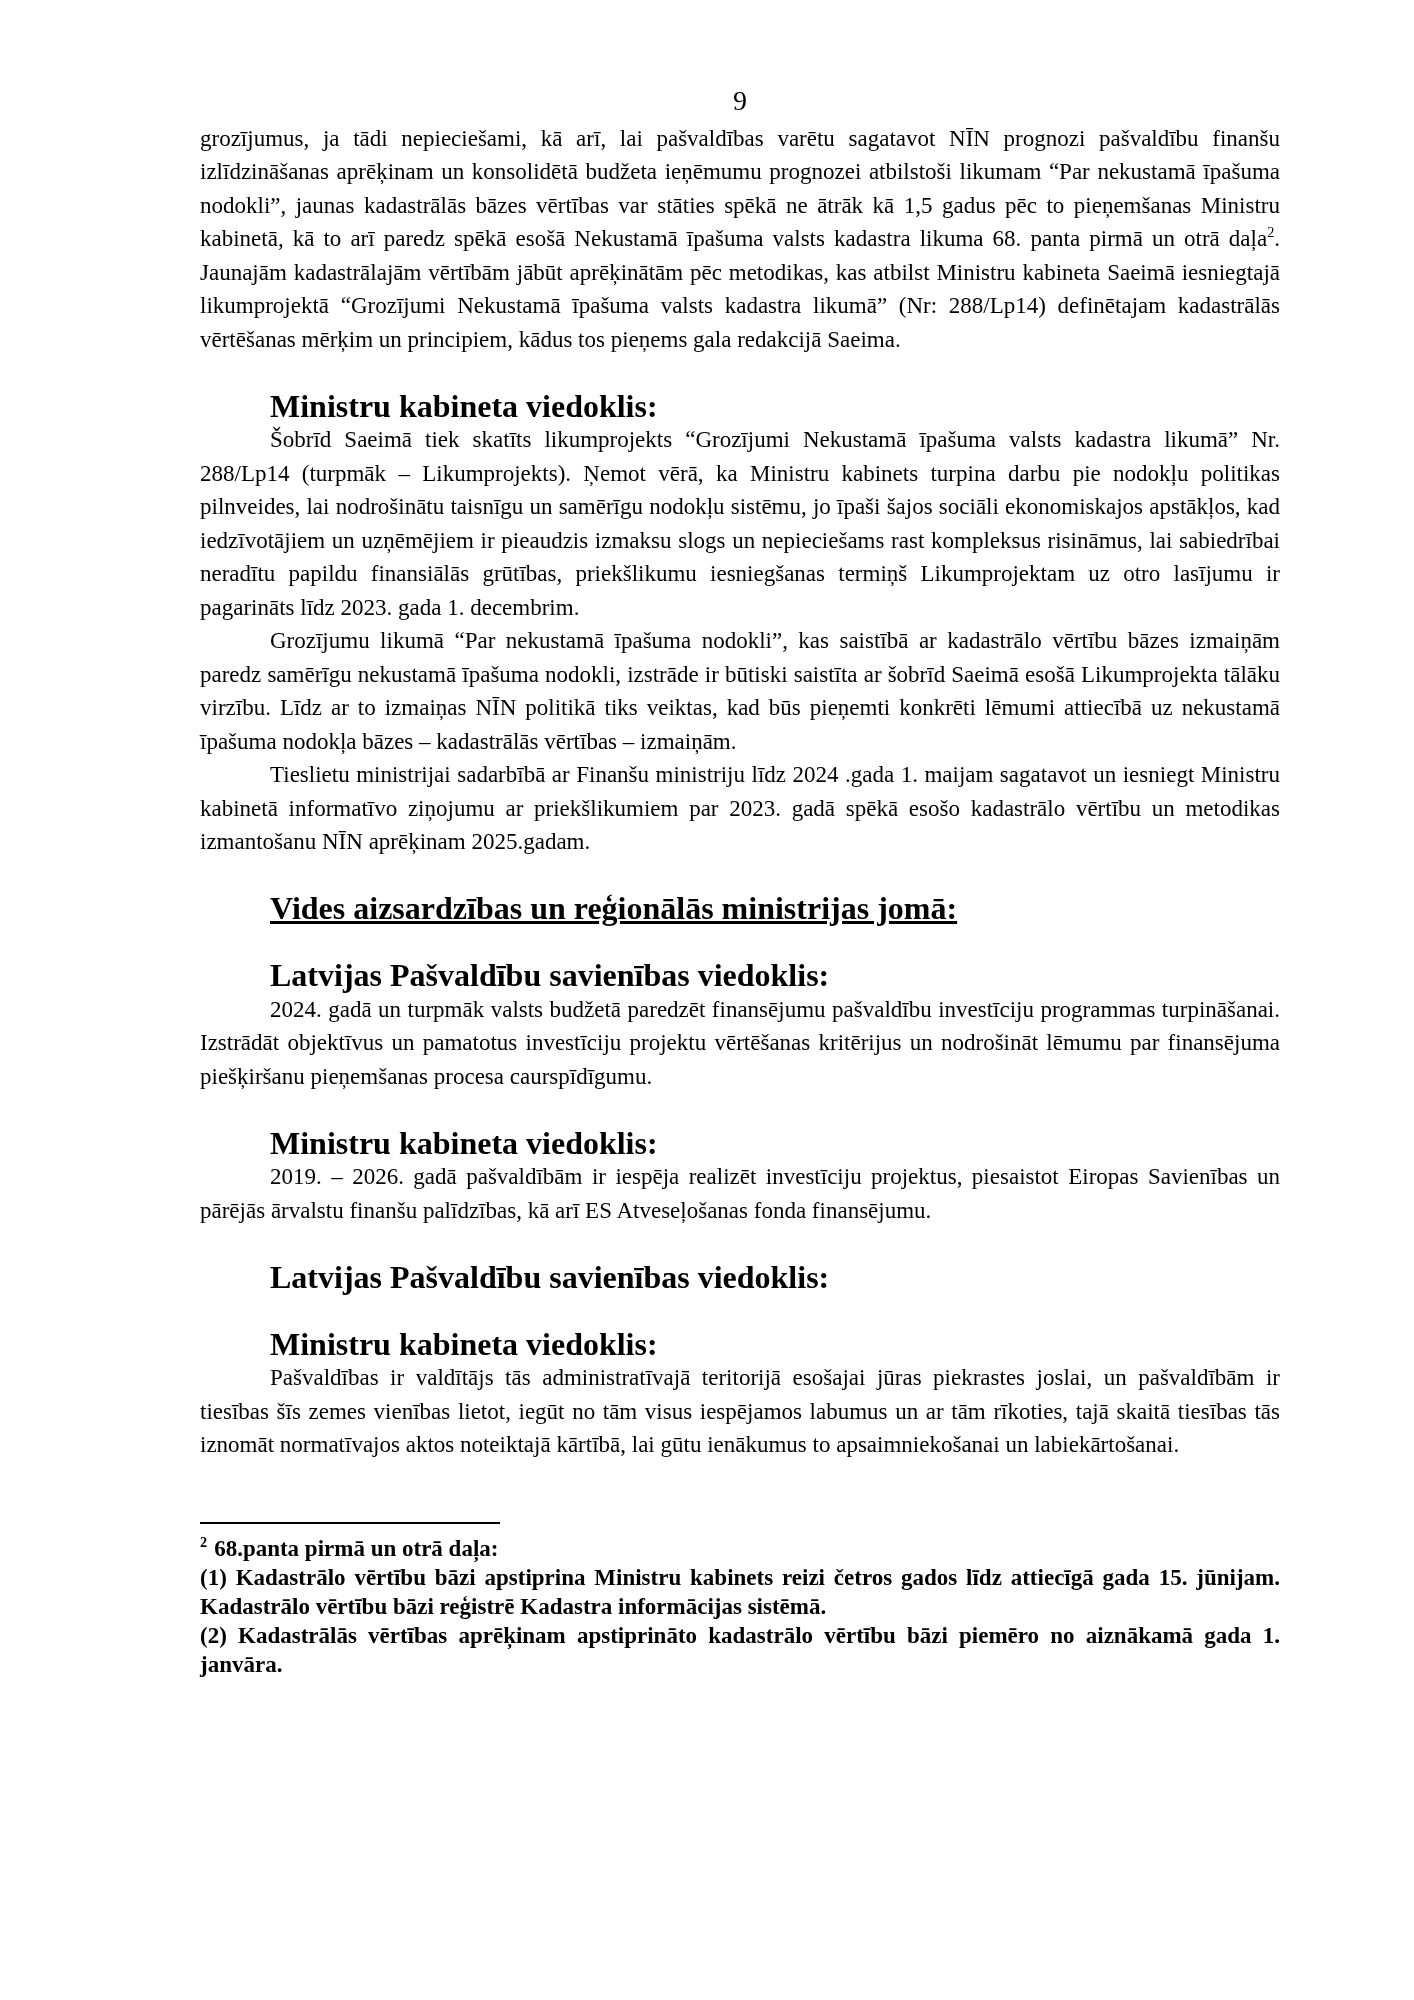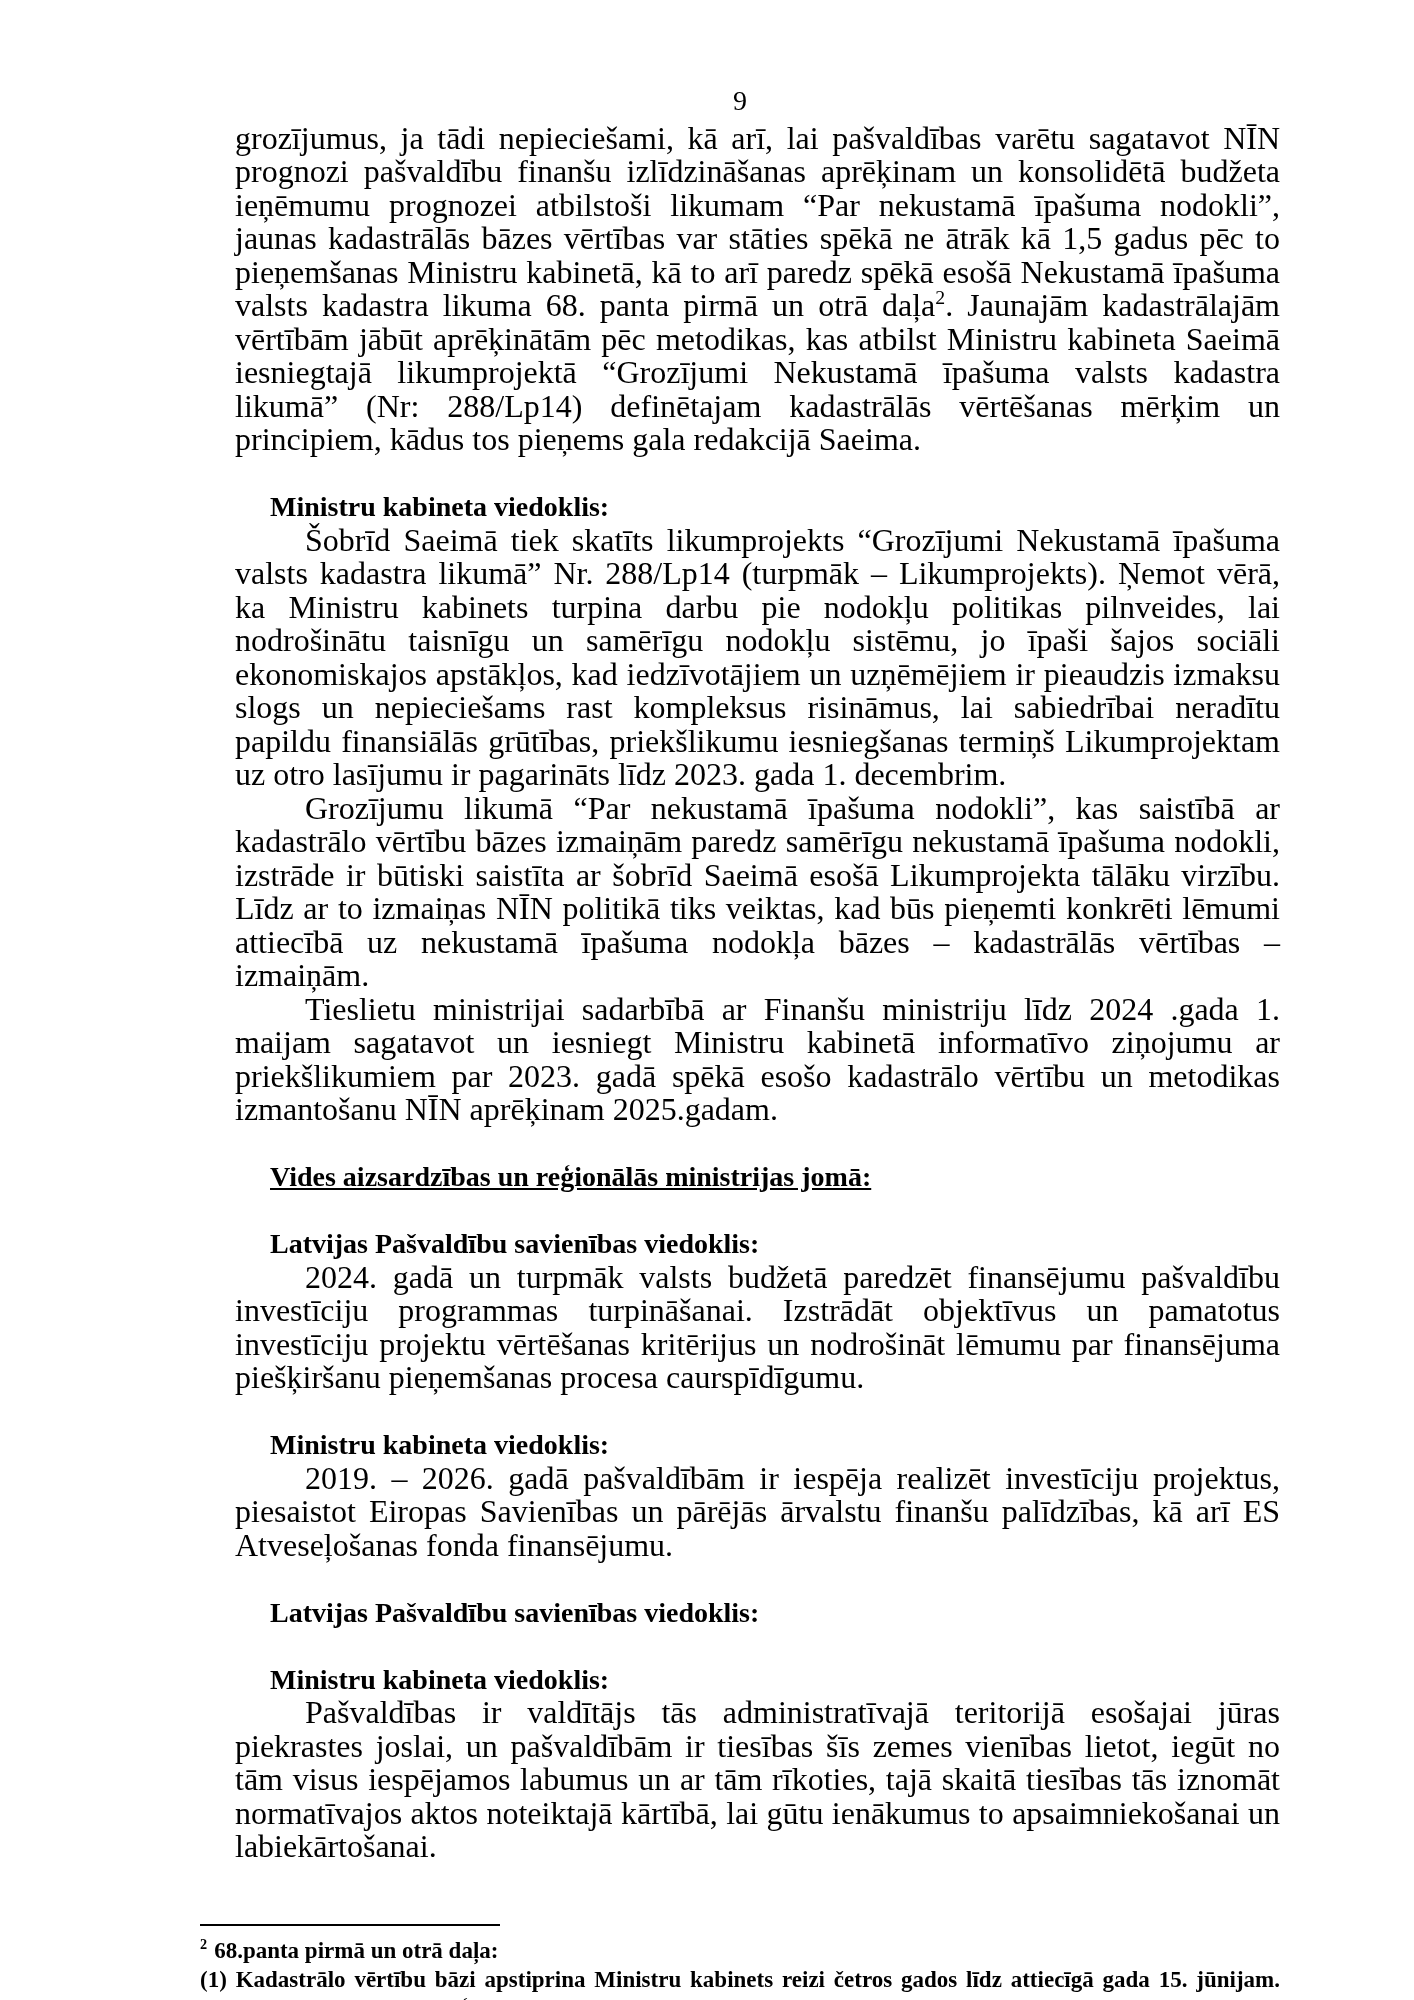"grozījumus, ja tādi nepieciešami, kā" p.body-text { font-size: 32px -> 23px; margin-left: 35px -> none }
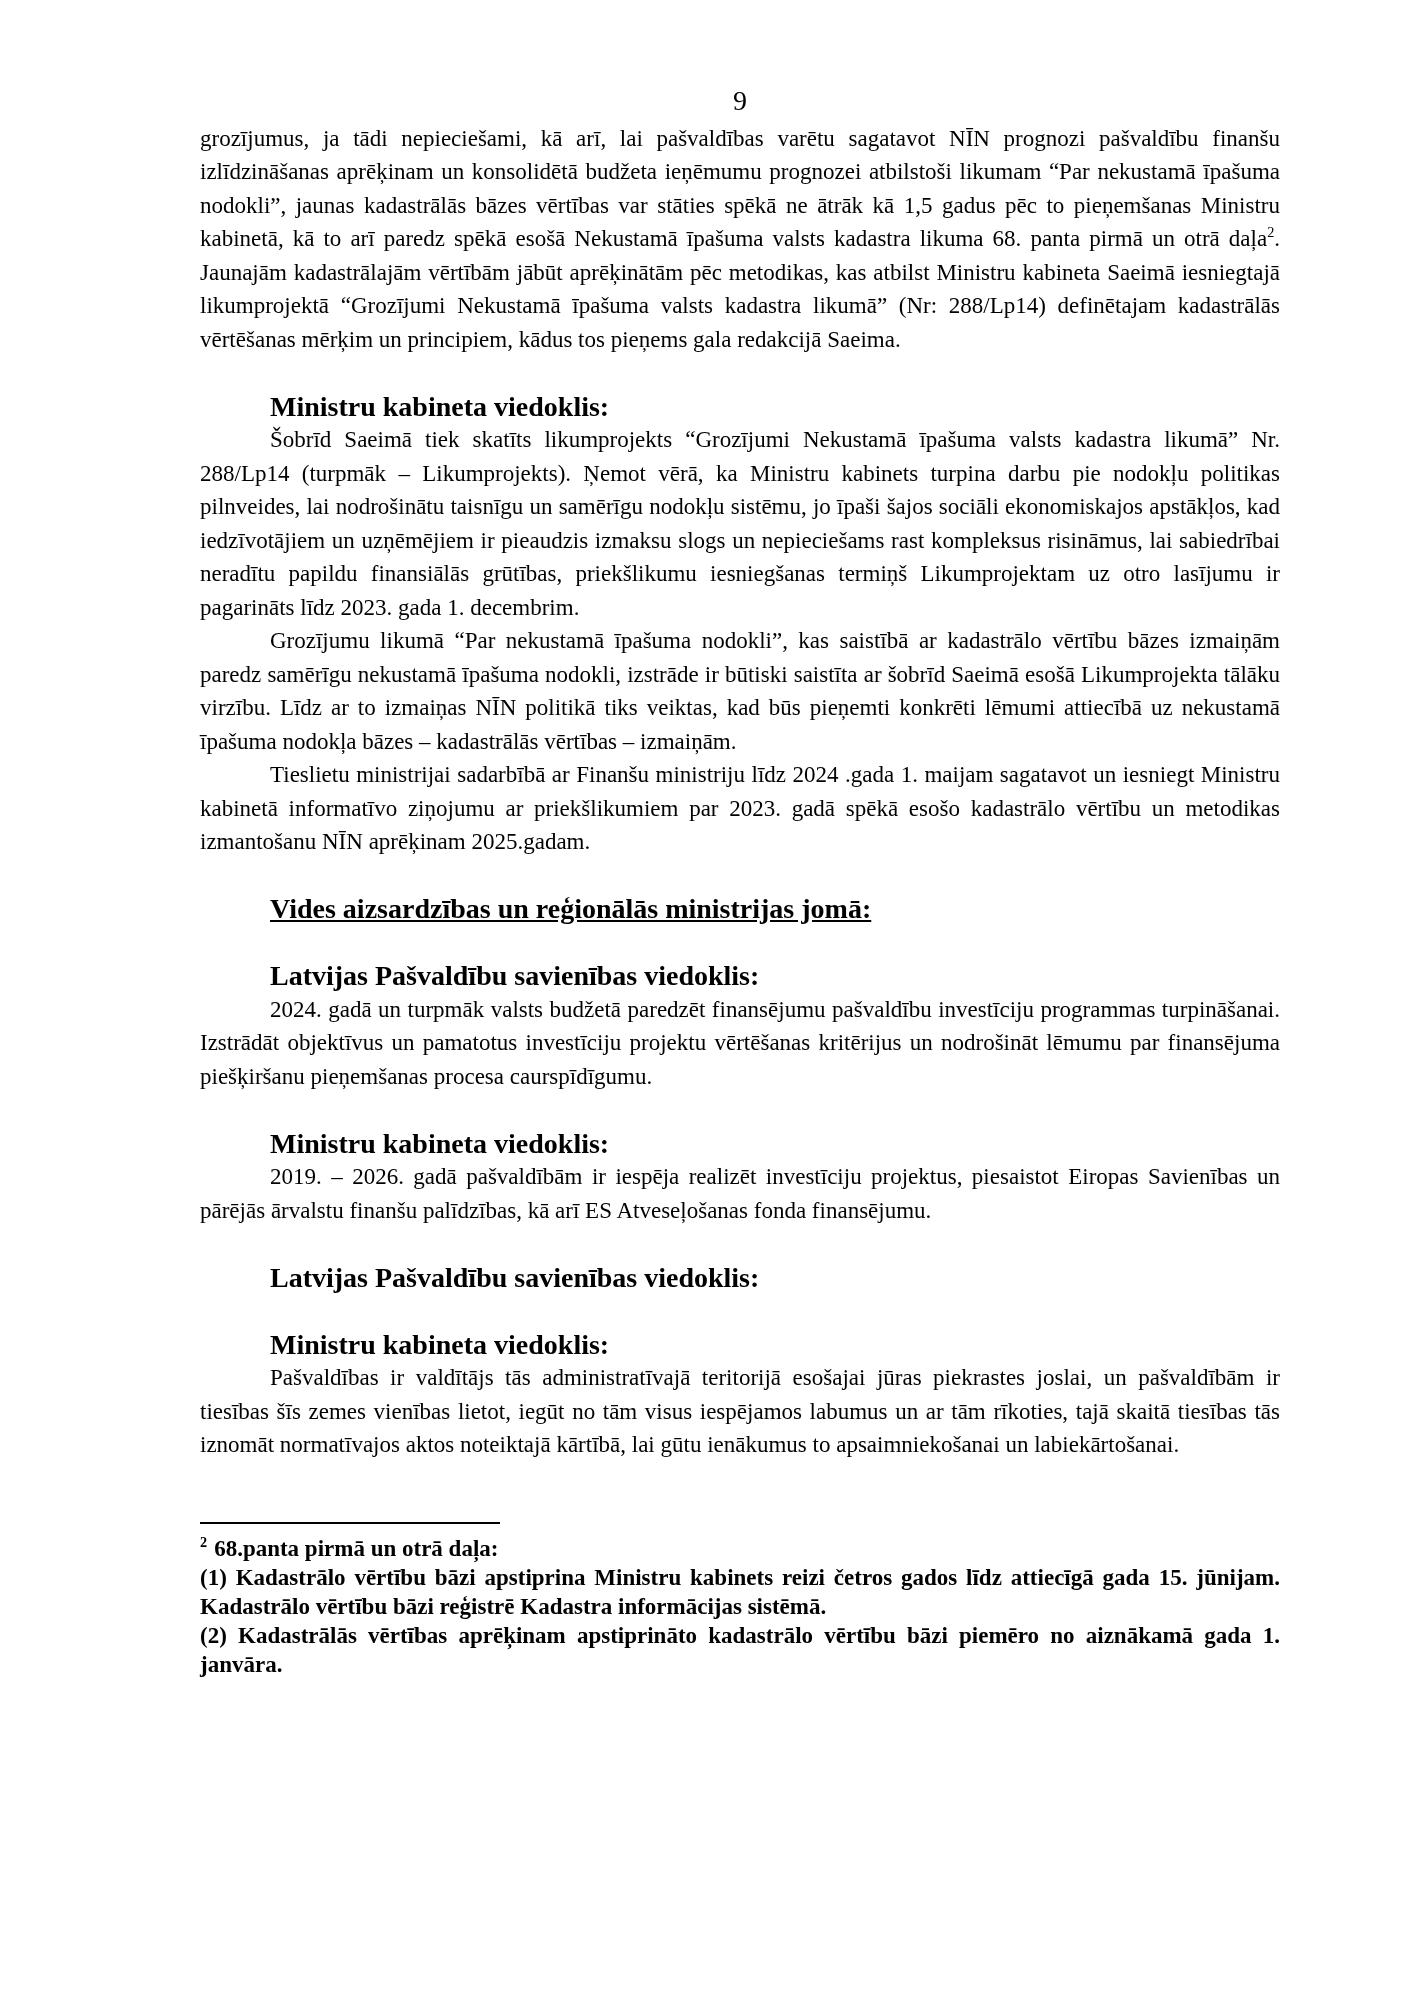"Ministru kabineta viedoklis:" .subheading { font-size: 28px -> 32px }
